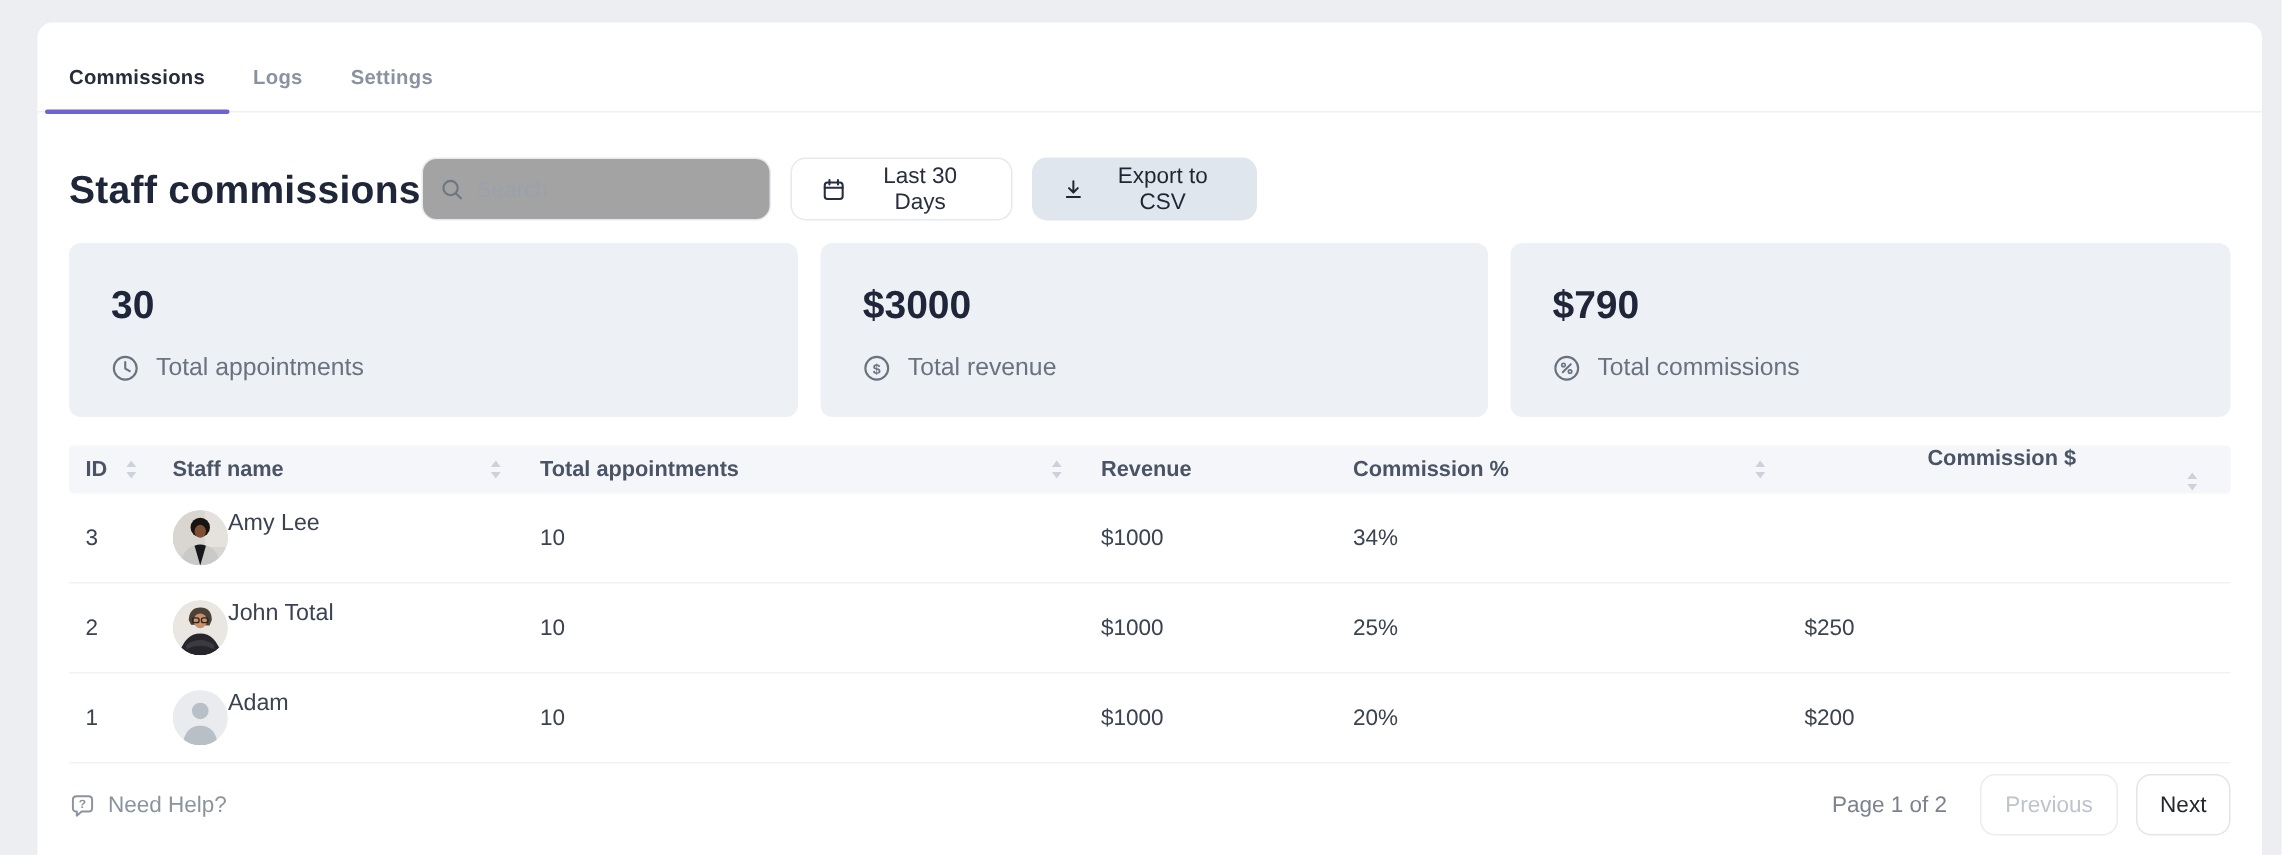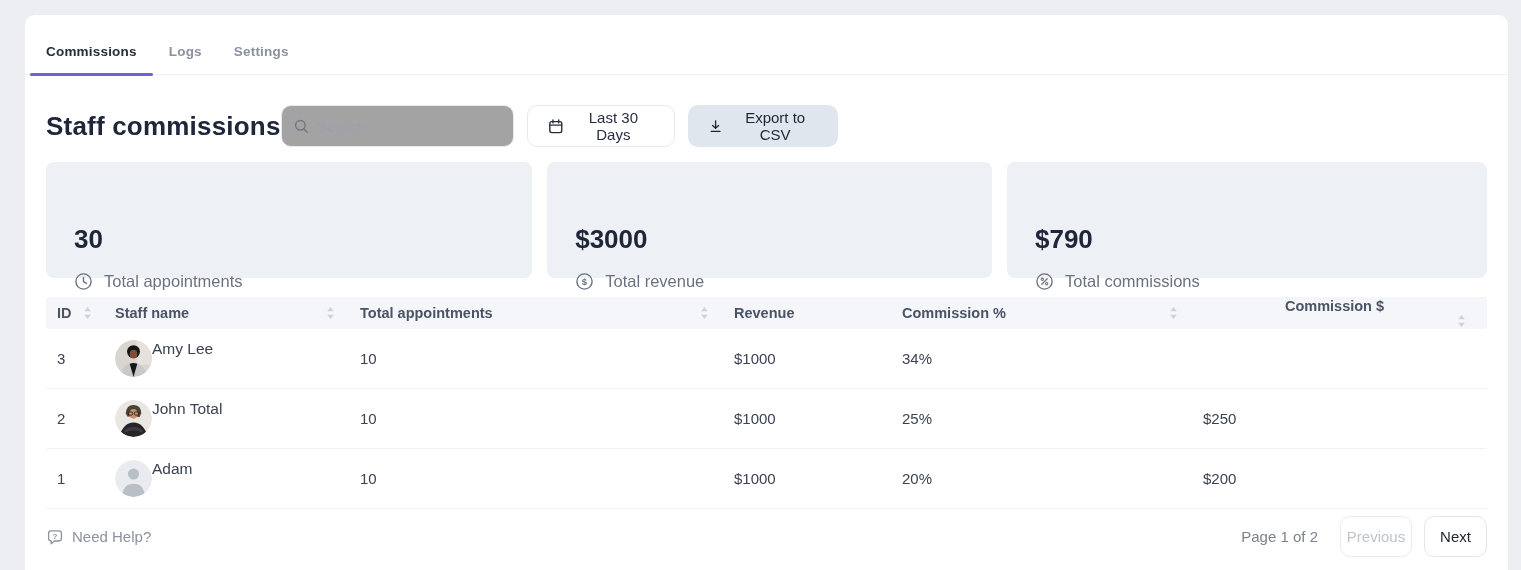"30" .stat-value { margin-top: 36px -> none }
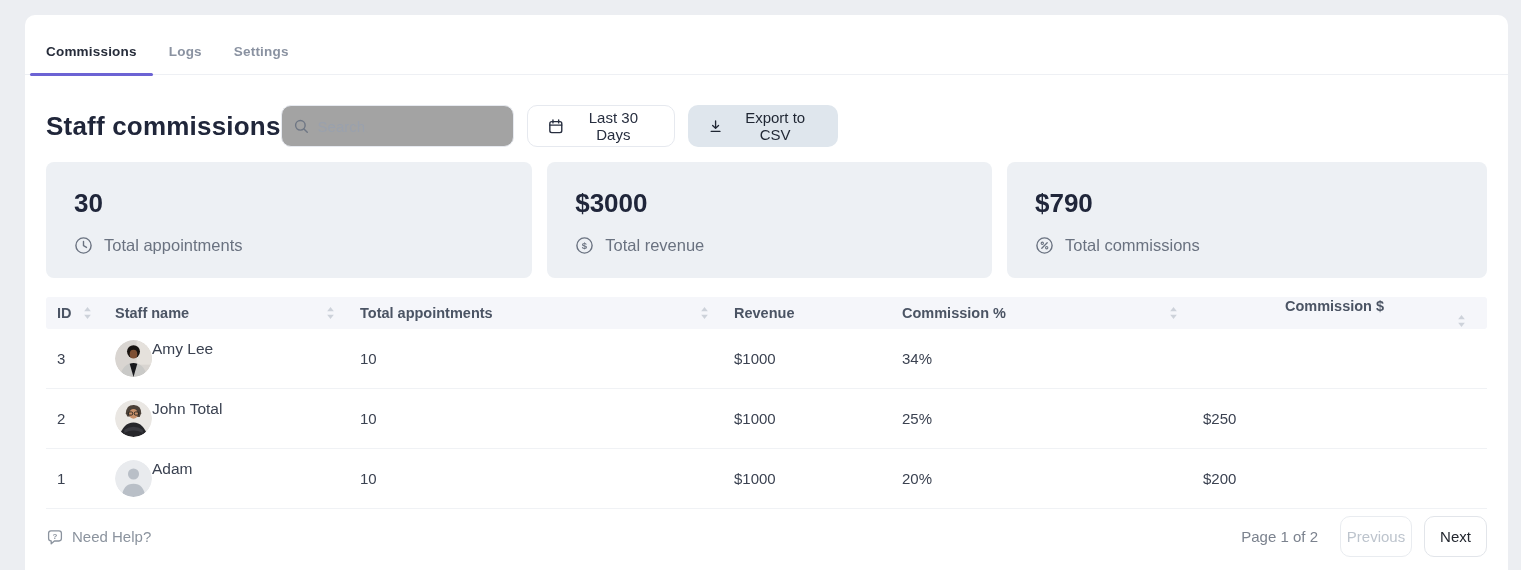"Previous" .btn-prev { width: 72px -> 92px }
